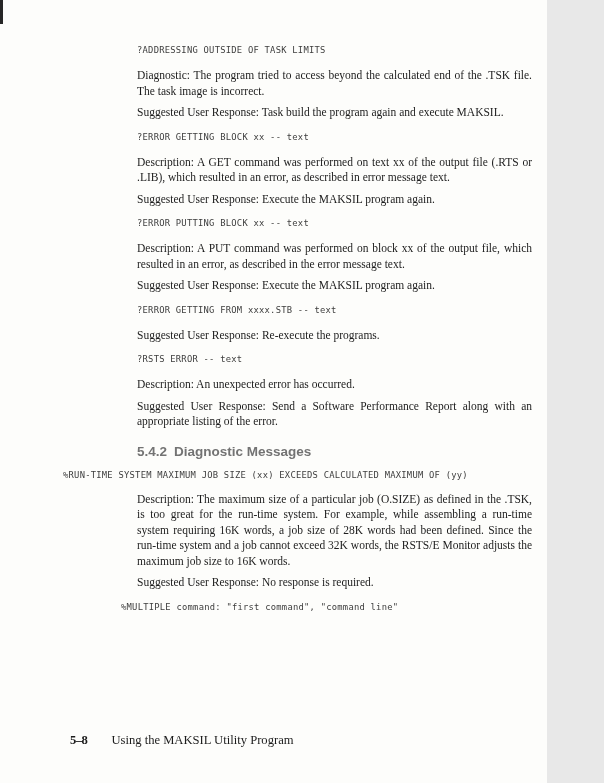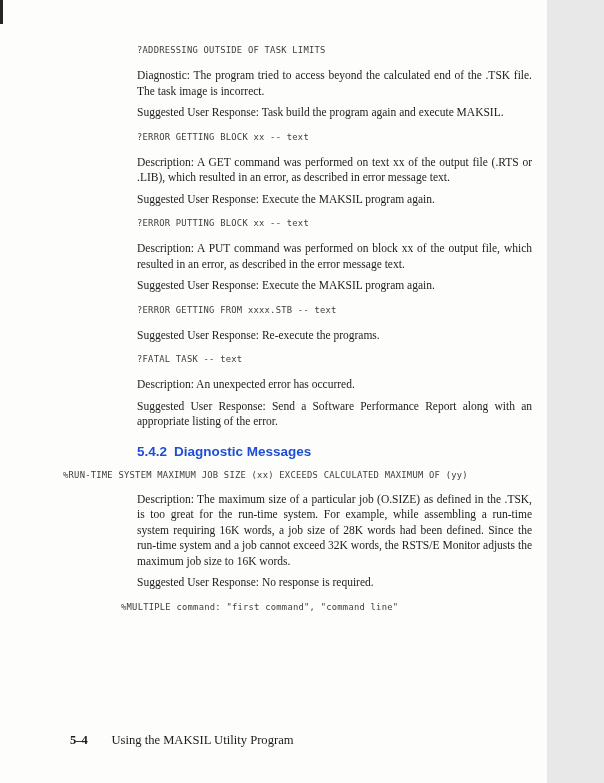"?FATAL TASK -- text" div.code { text: FATAL TASK -> RSTS ERROR }
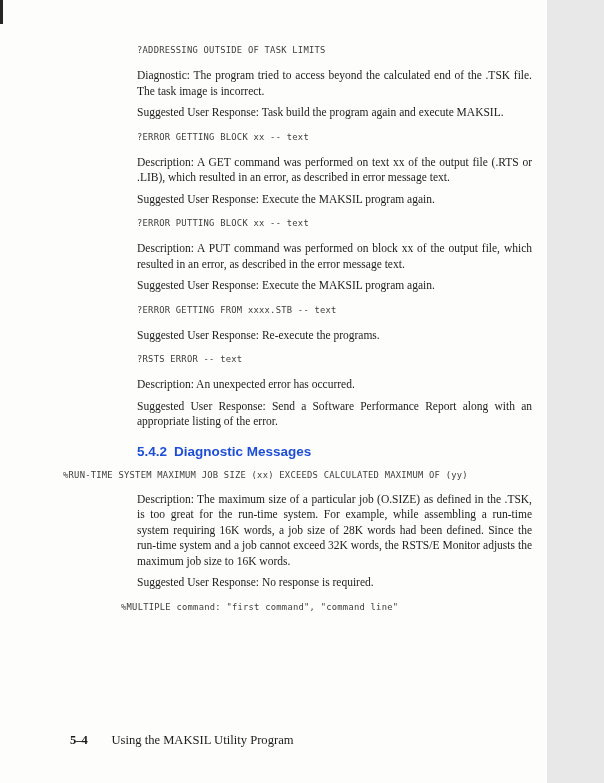"5.4.2 Diagnostic Messages" .heading { color: #1d4ed8 -> #737373 }
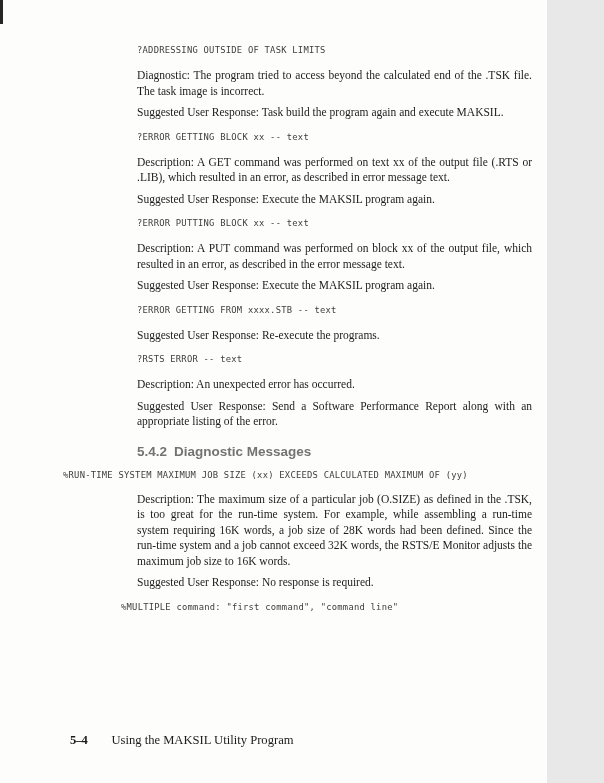"5–4" span.fnum { text: 4 -> 8 }
